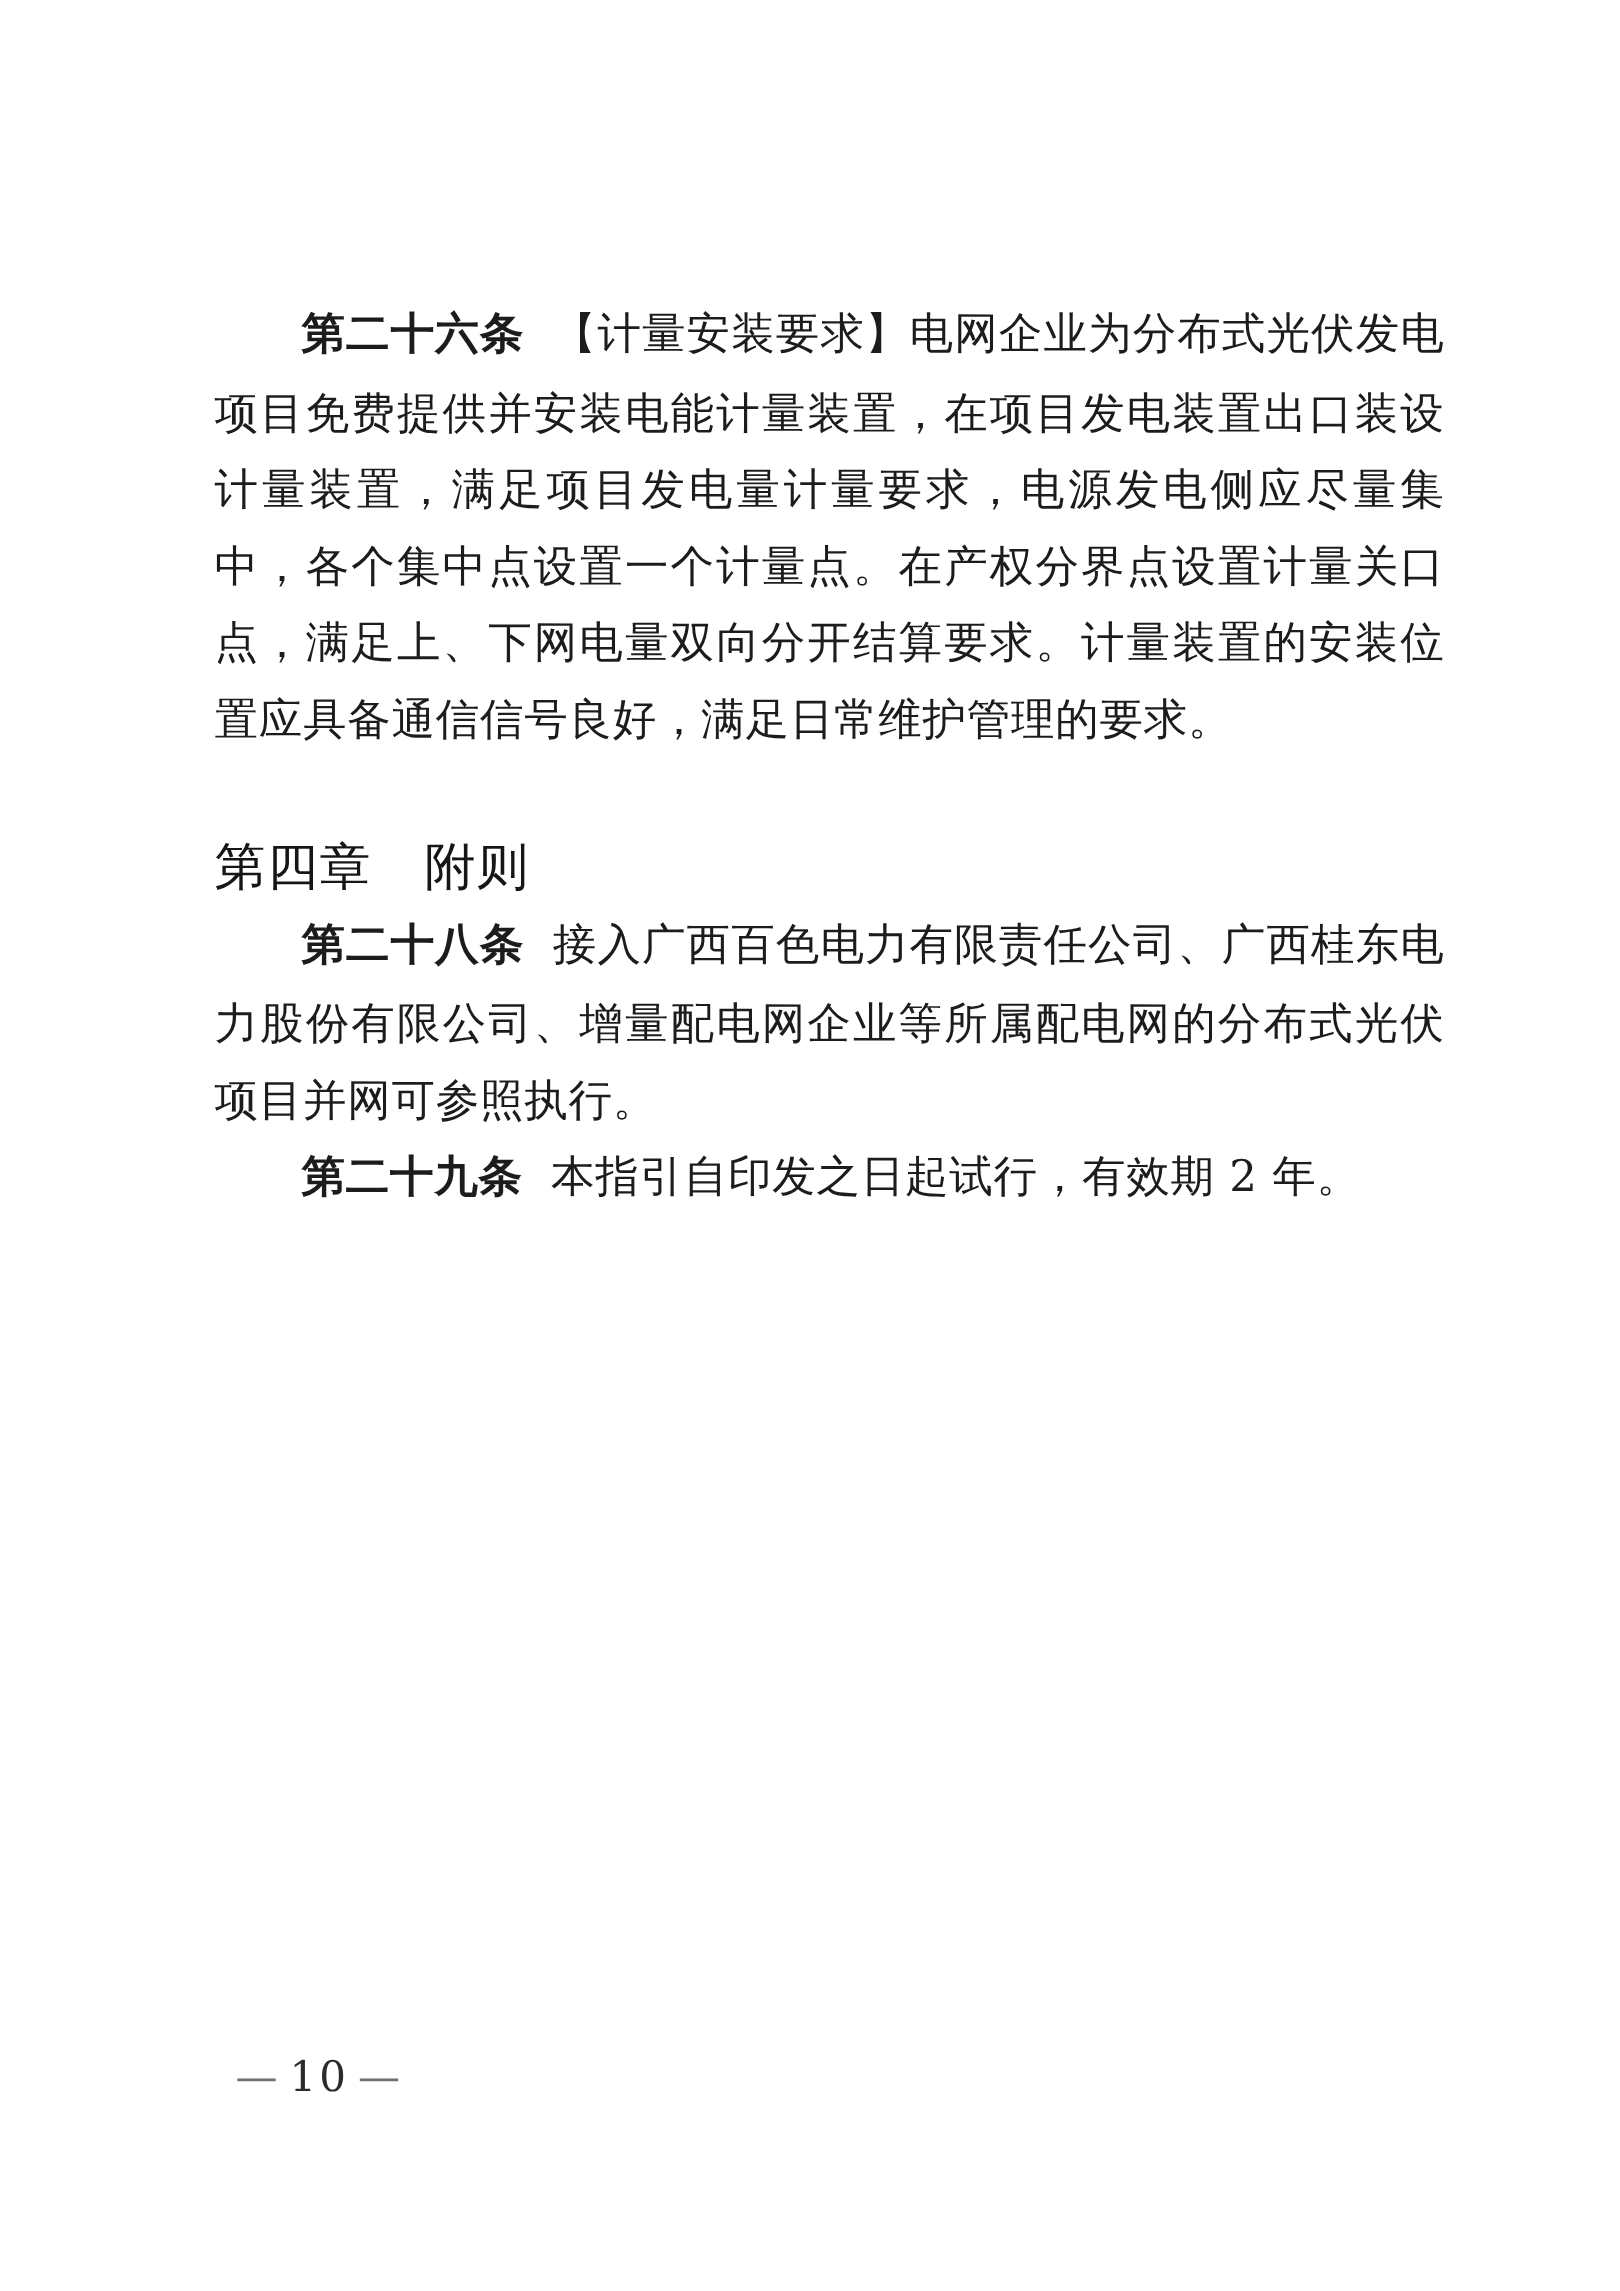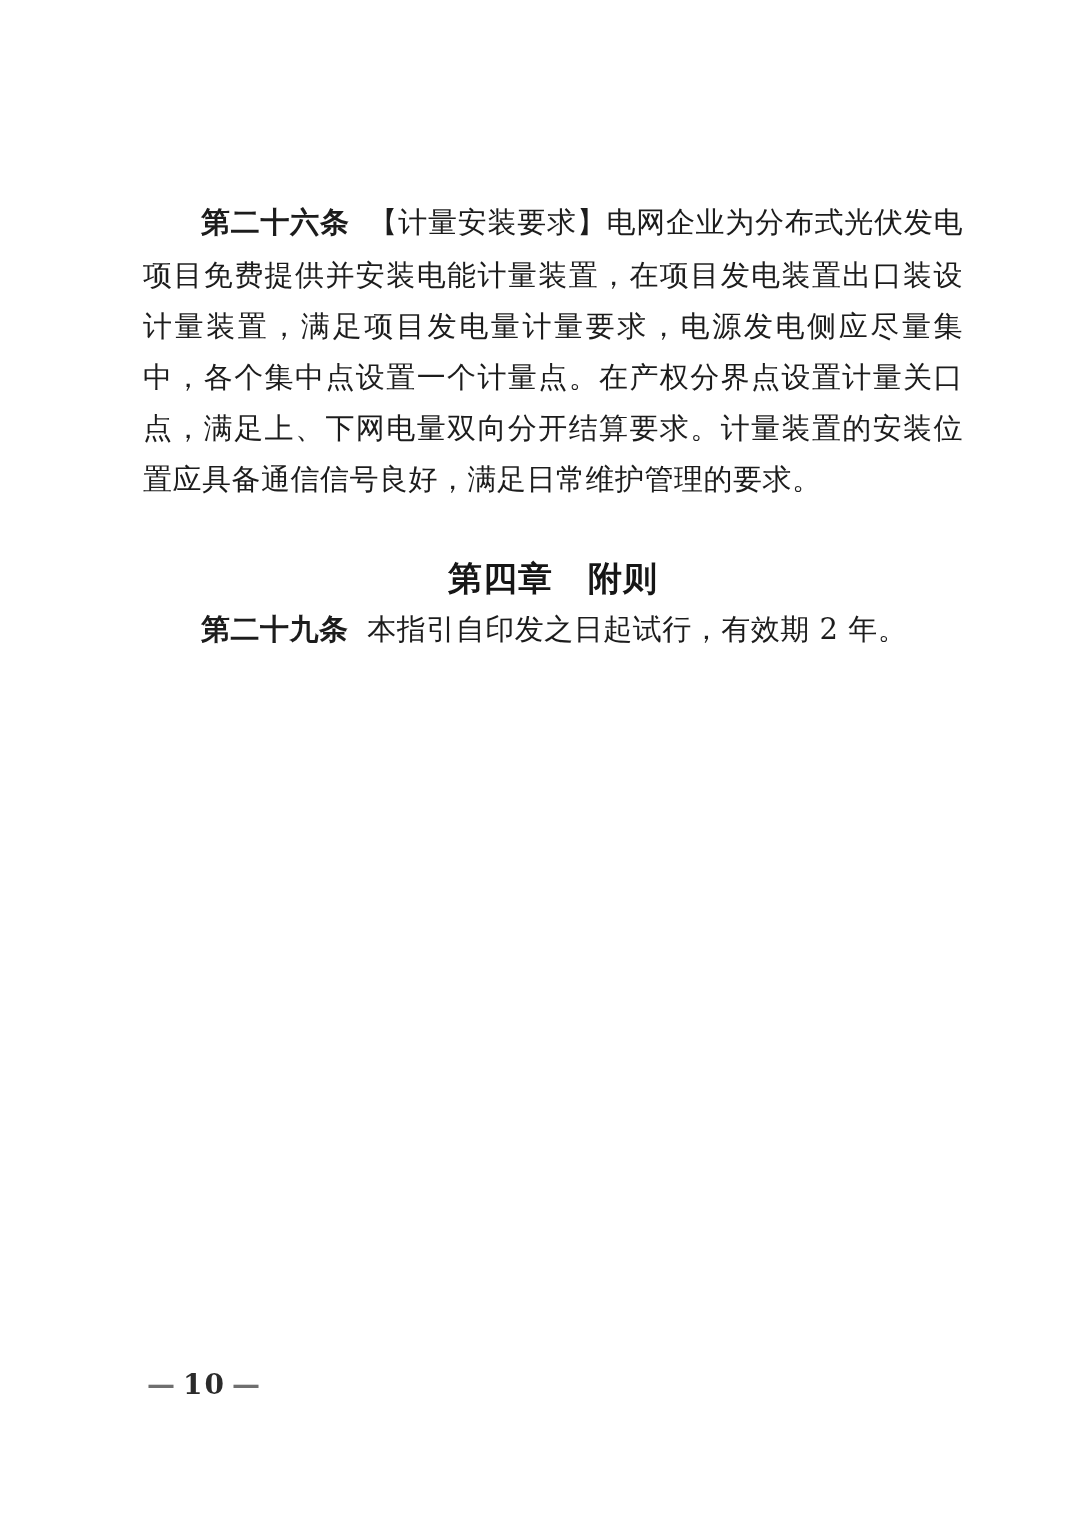"第四章 附则" h2.chapter { font-weight: 700 -> 400; text-align: center -> left }
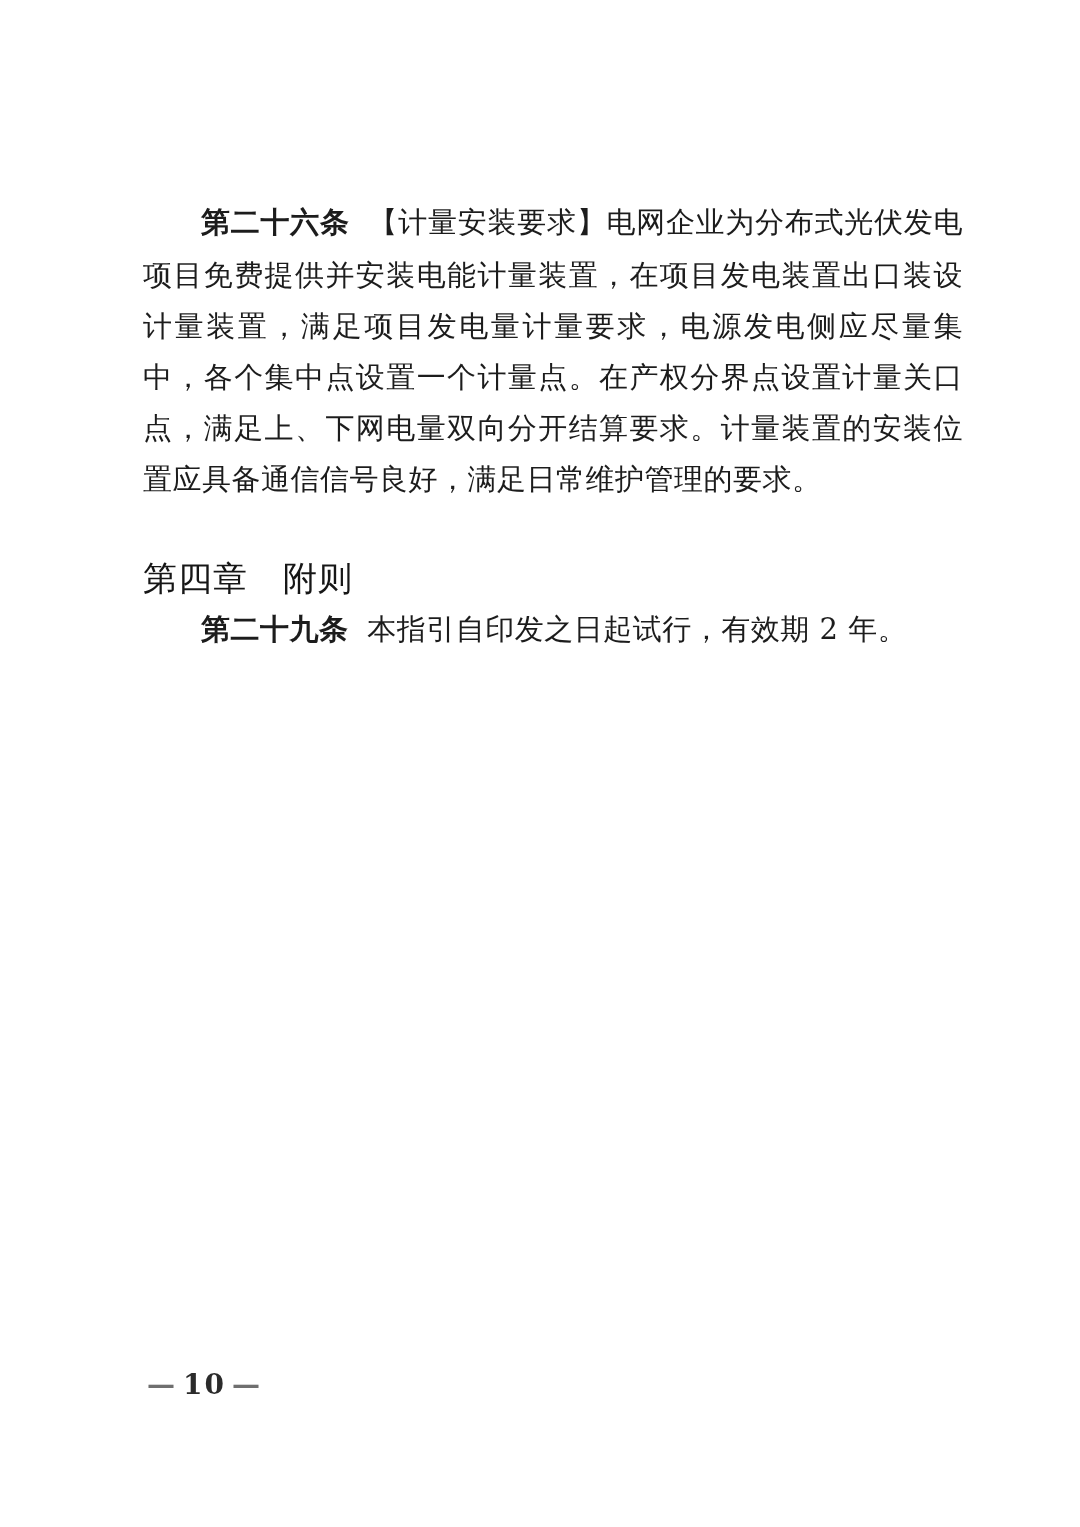"第二十八条" p.body { html: none -> <p> <span>第二十八条</span><span>接入广西百色电力有限责任公司、广西桂东电力股份有限公司、增量配电网企业等所属配电网的分布式光伏项目并网可参照执行。</span> </p> }
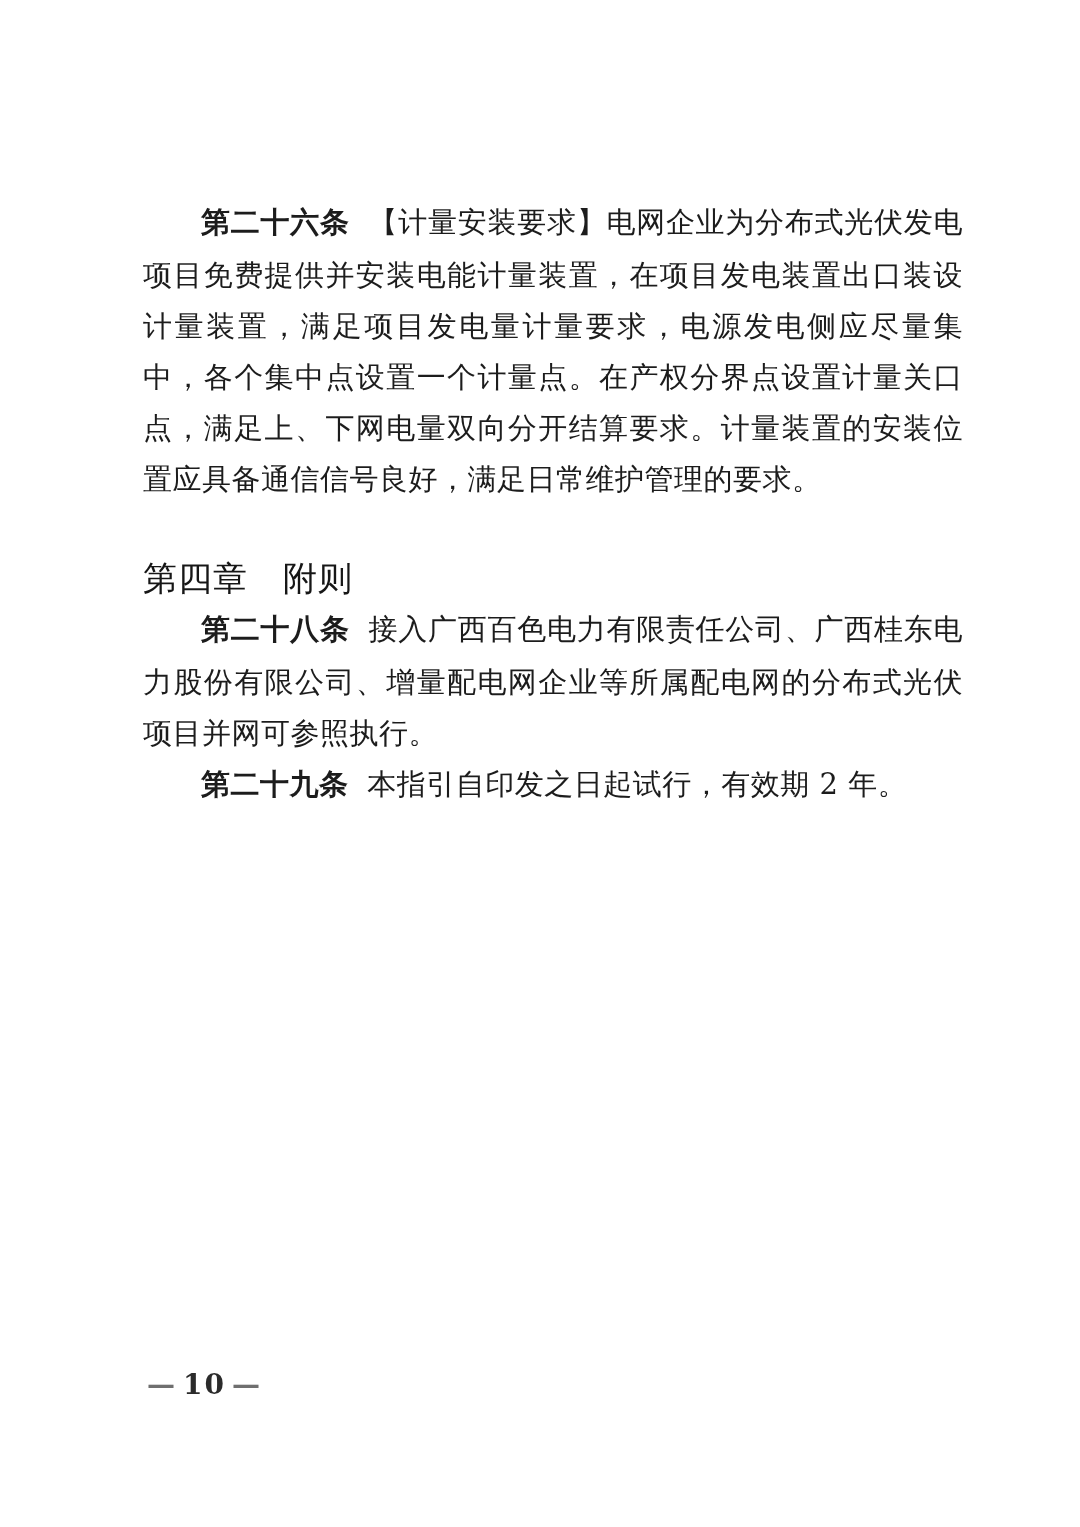"— 10 —" .footer { font-weight: bold -> none; left: 141px -> 151px }
